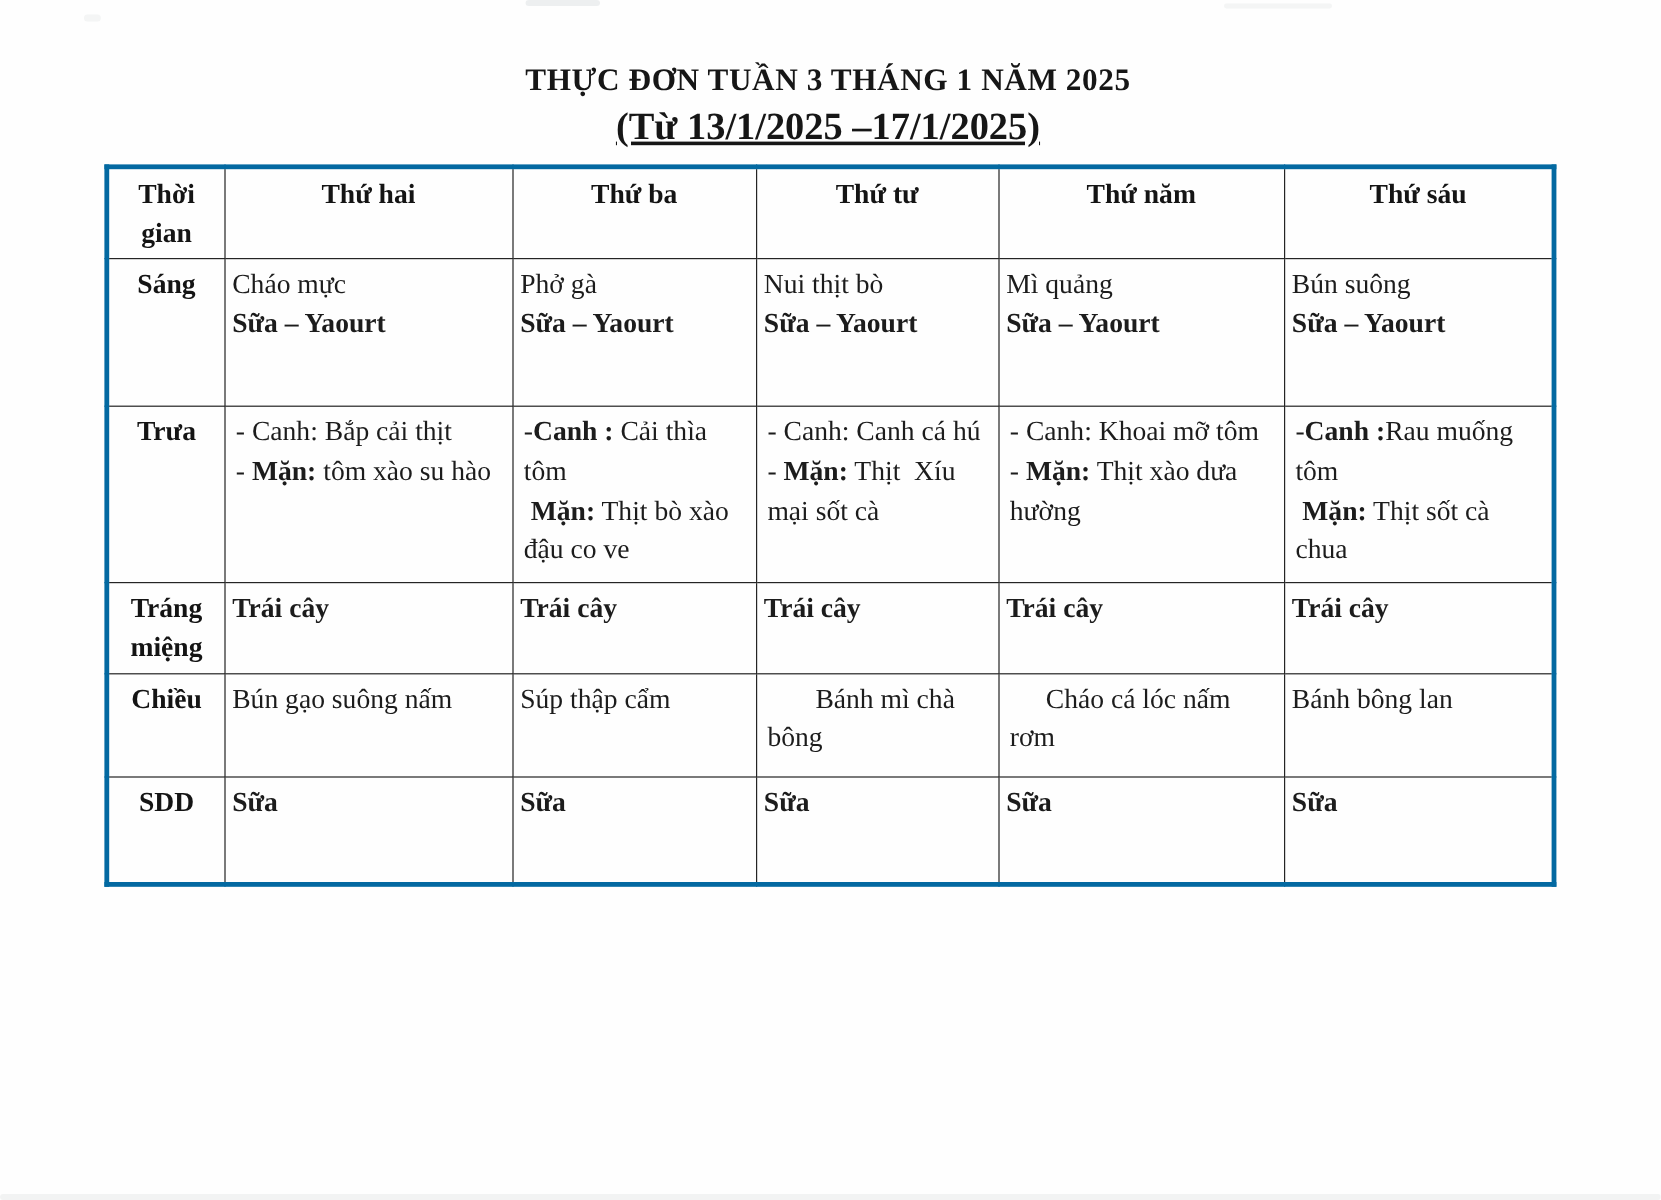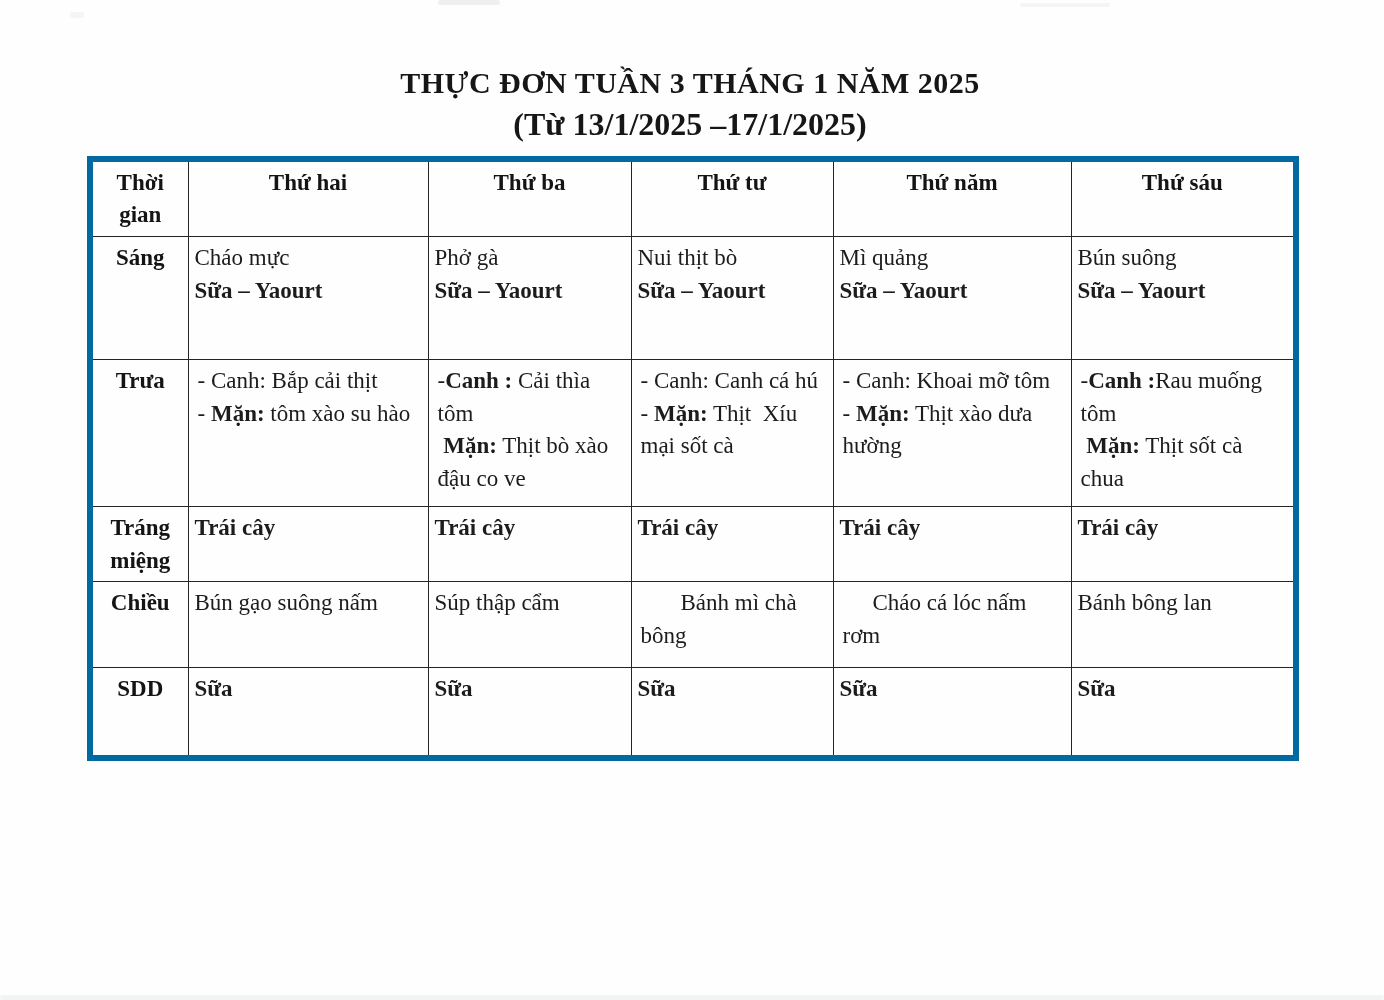"THỰC ĐƠN TUẦN 3 THÁNG" .doc-title { font-size: 30px -> 26px; padding-top: 66px -> 52px }
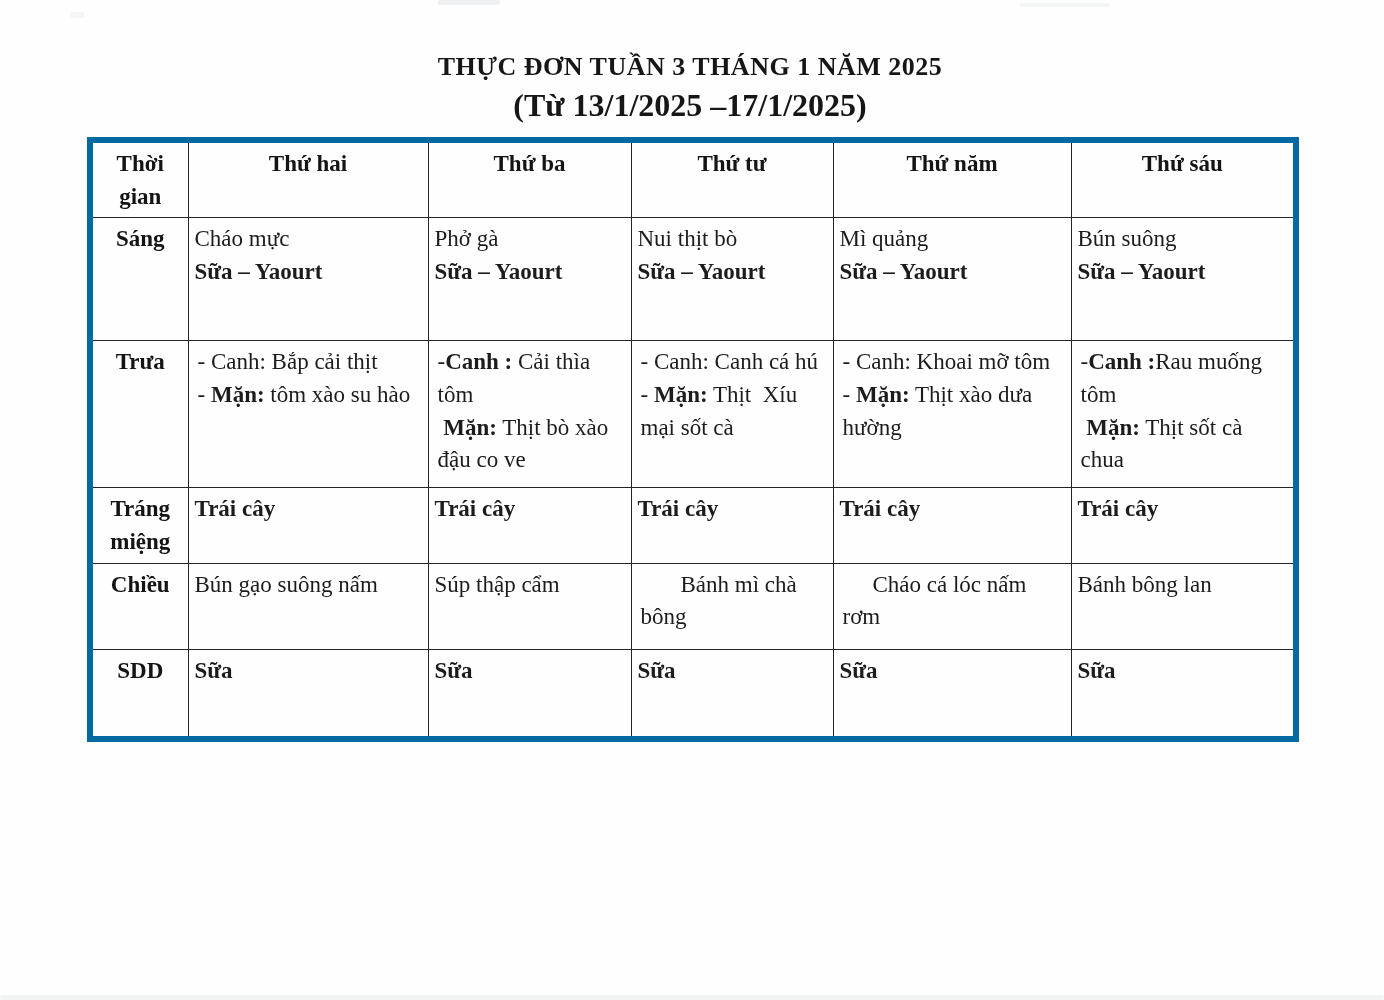"(Từ 13/1/2025 –17/1/2025)" .doc-subtitle { text-decoration: none -> underline }
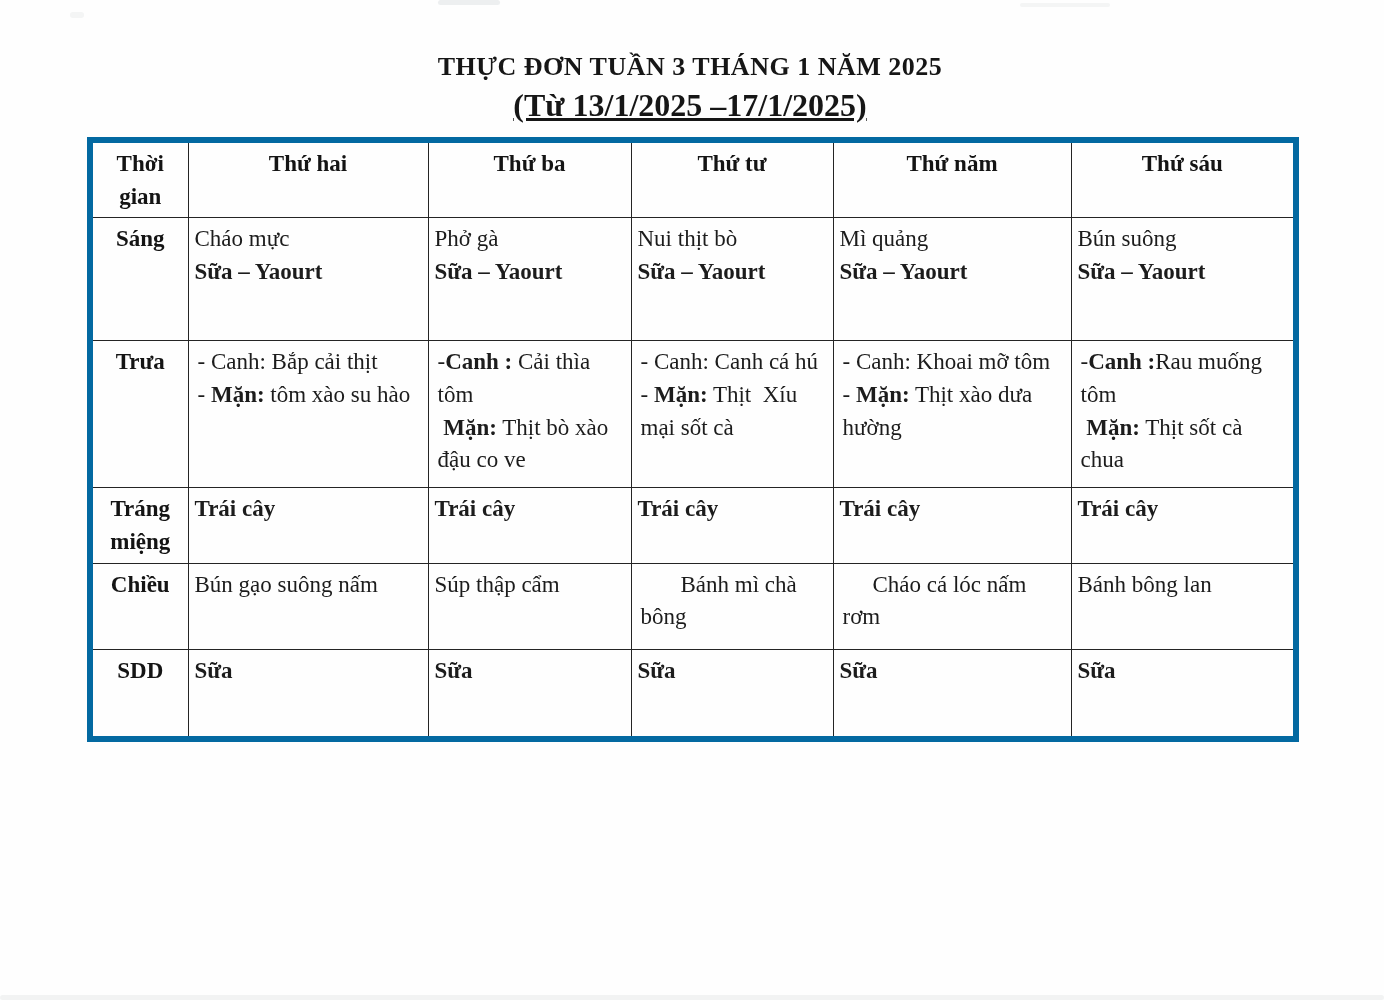"Thời gian" table.menu { border: 6px solid #0369a1 -> 4px solid #0369a1 }
